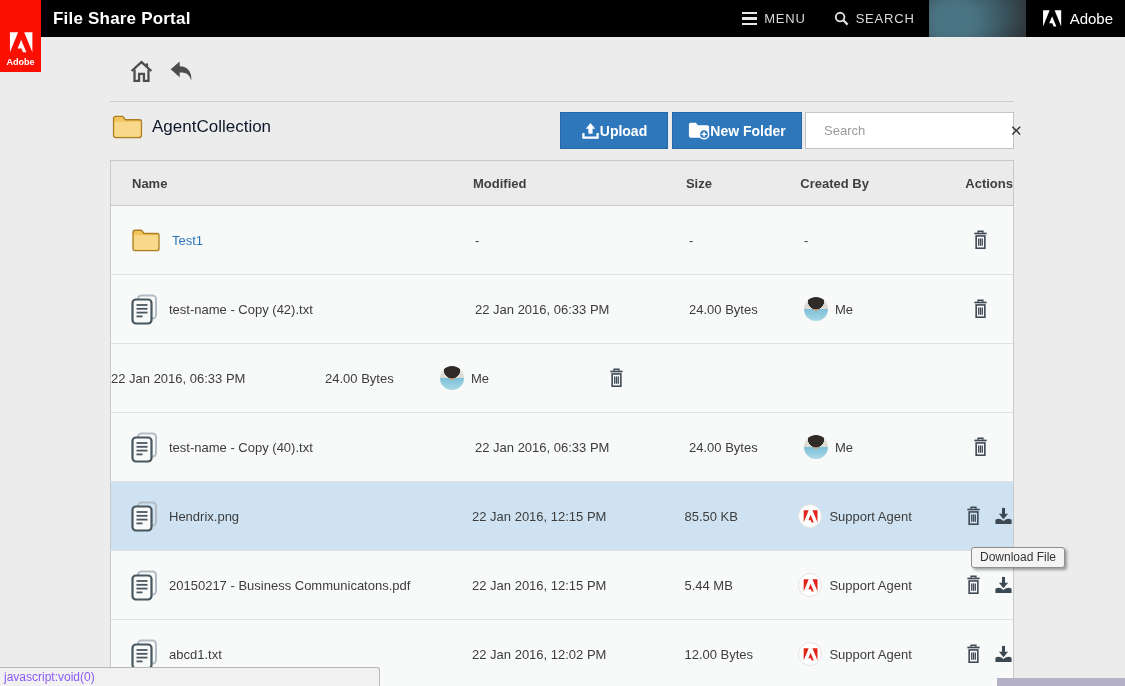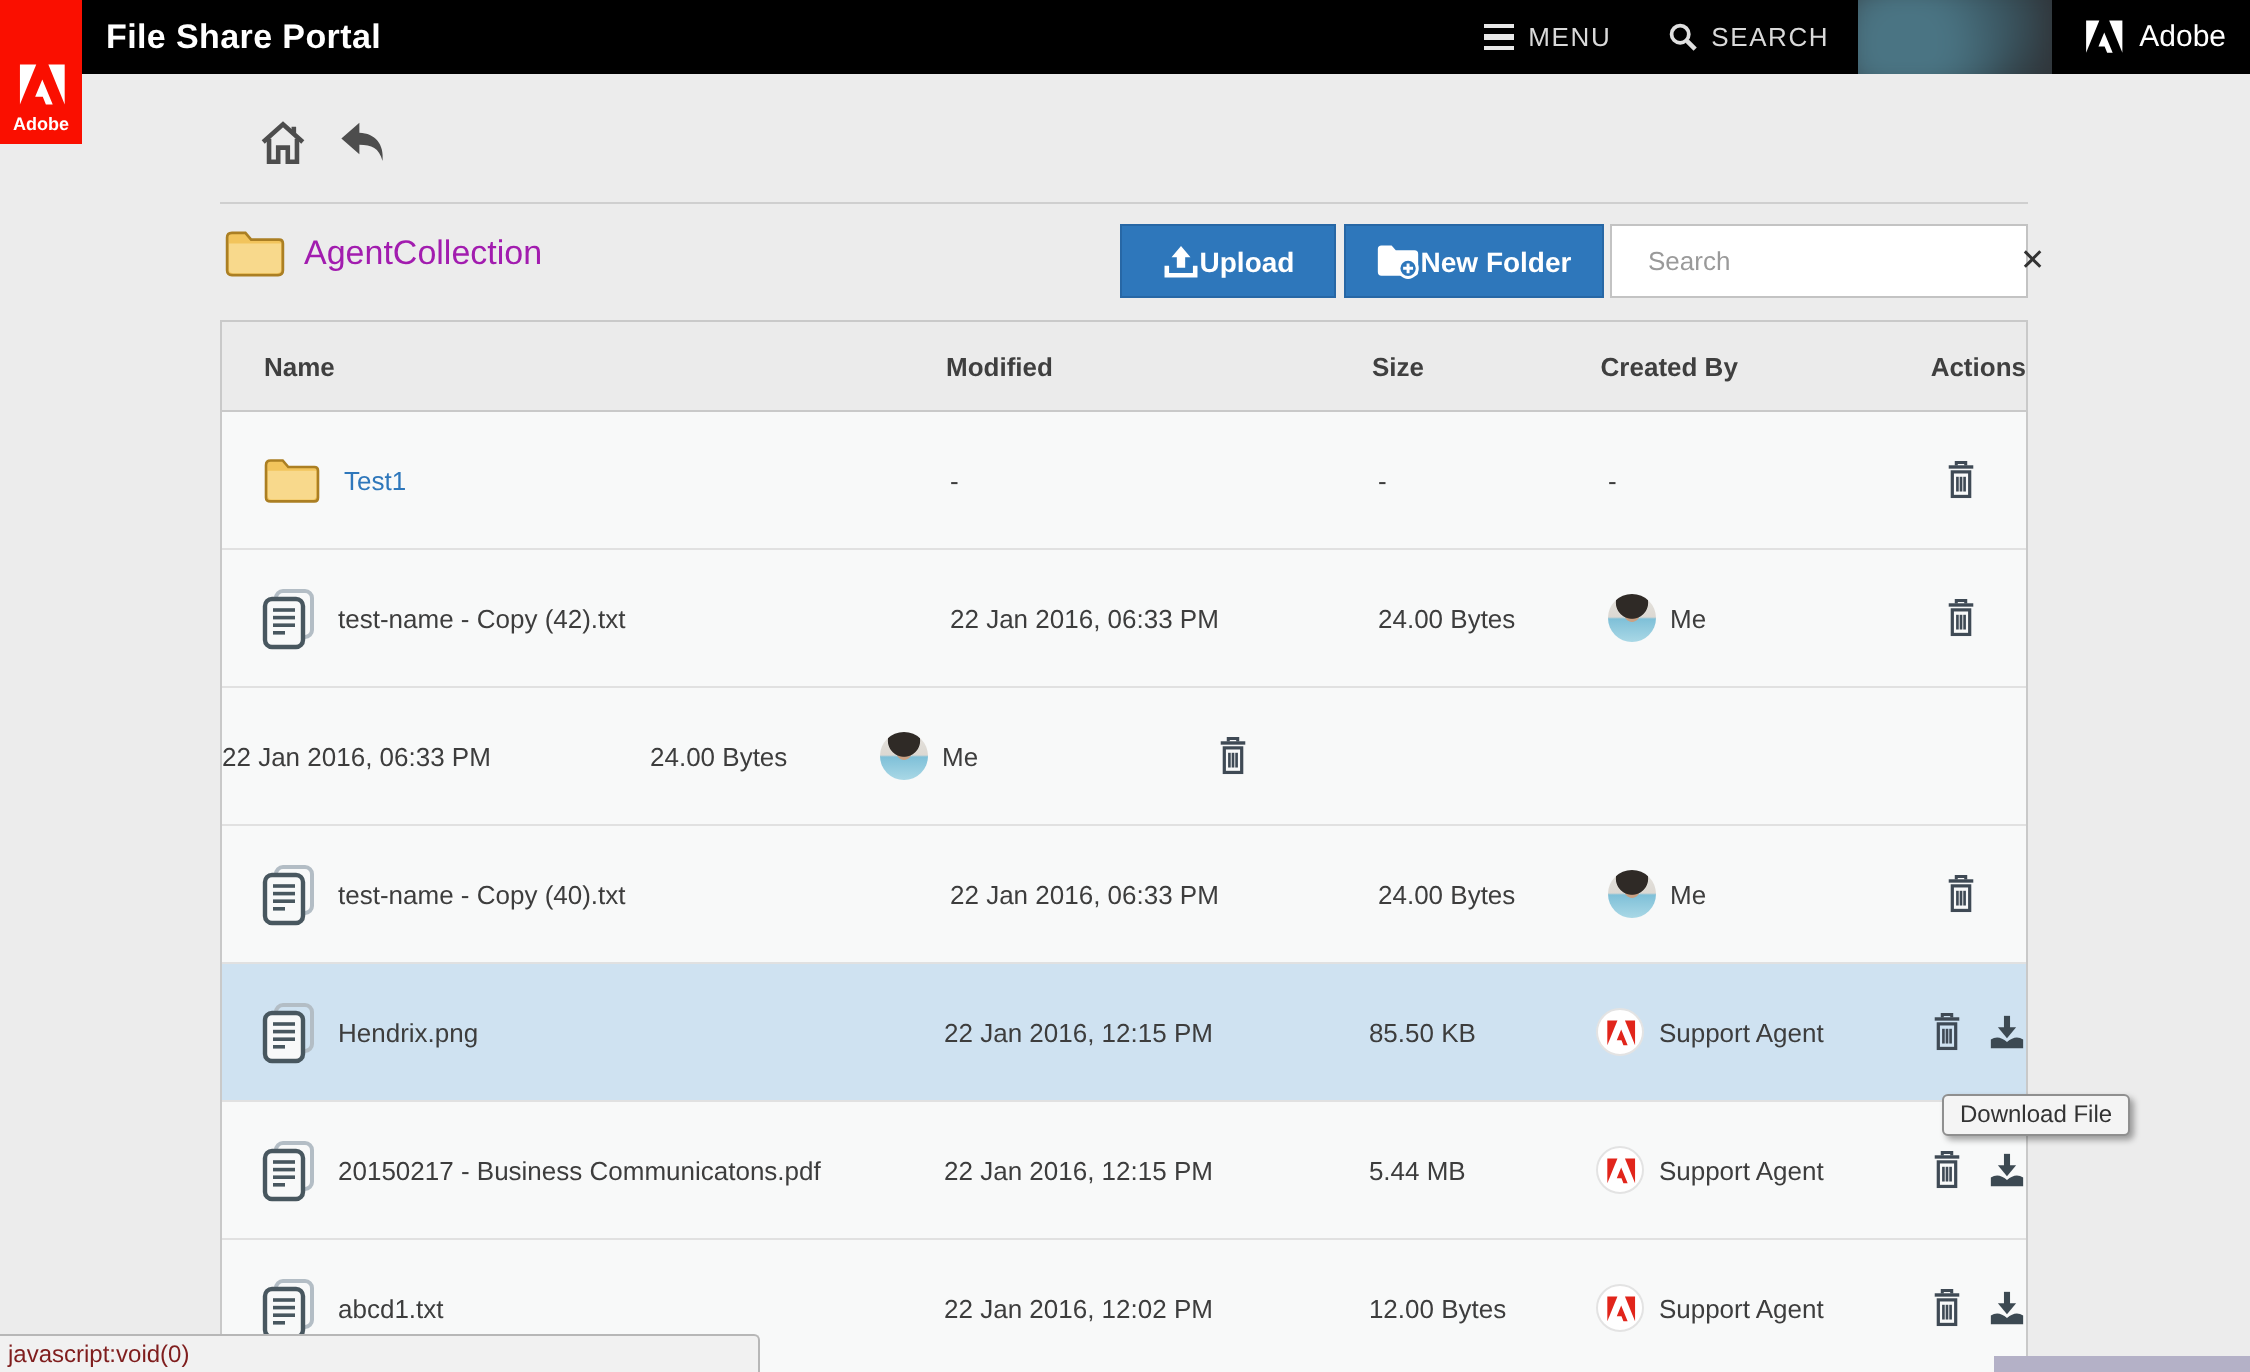"AgentCollection" .collection .col-label { color: #a21caf -> #0f172a }
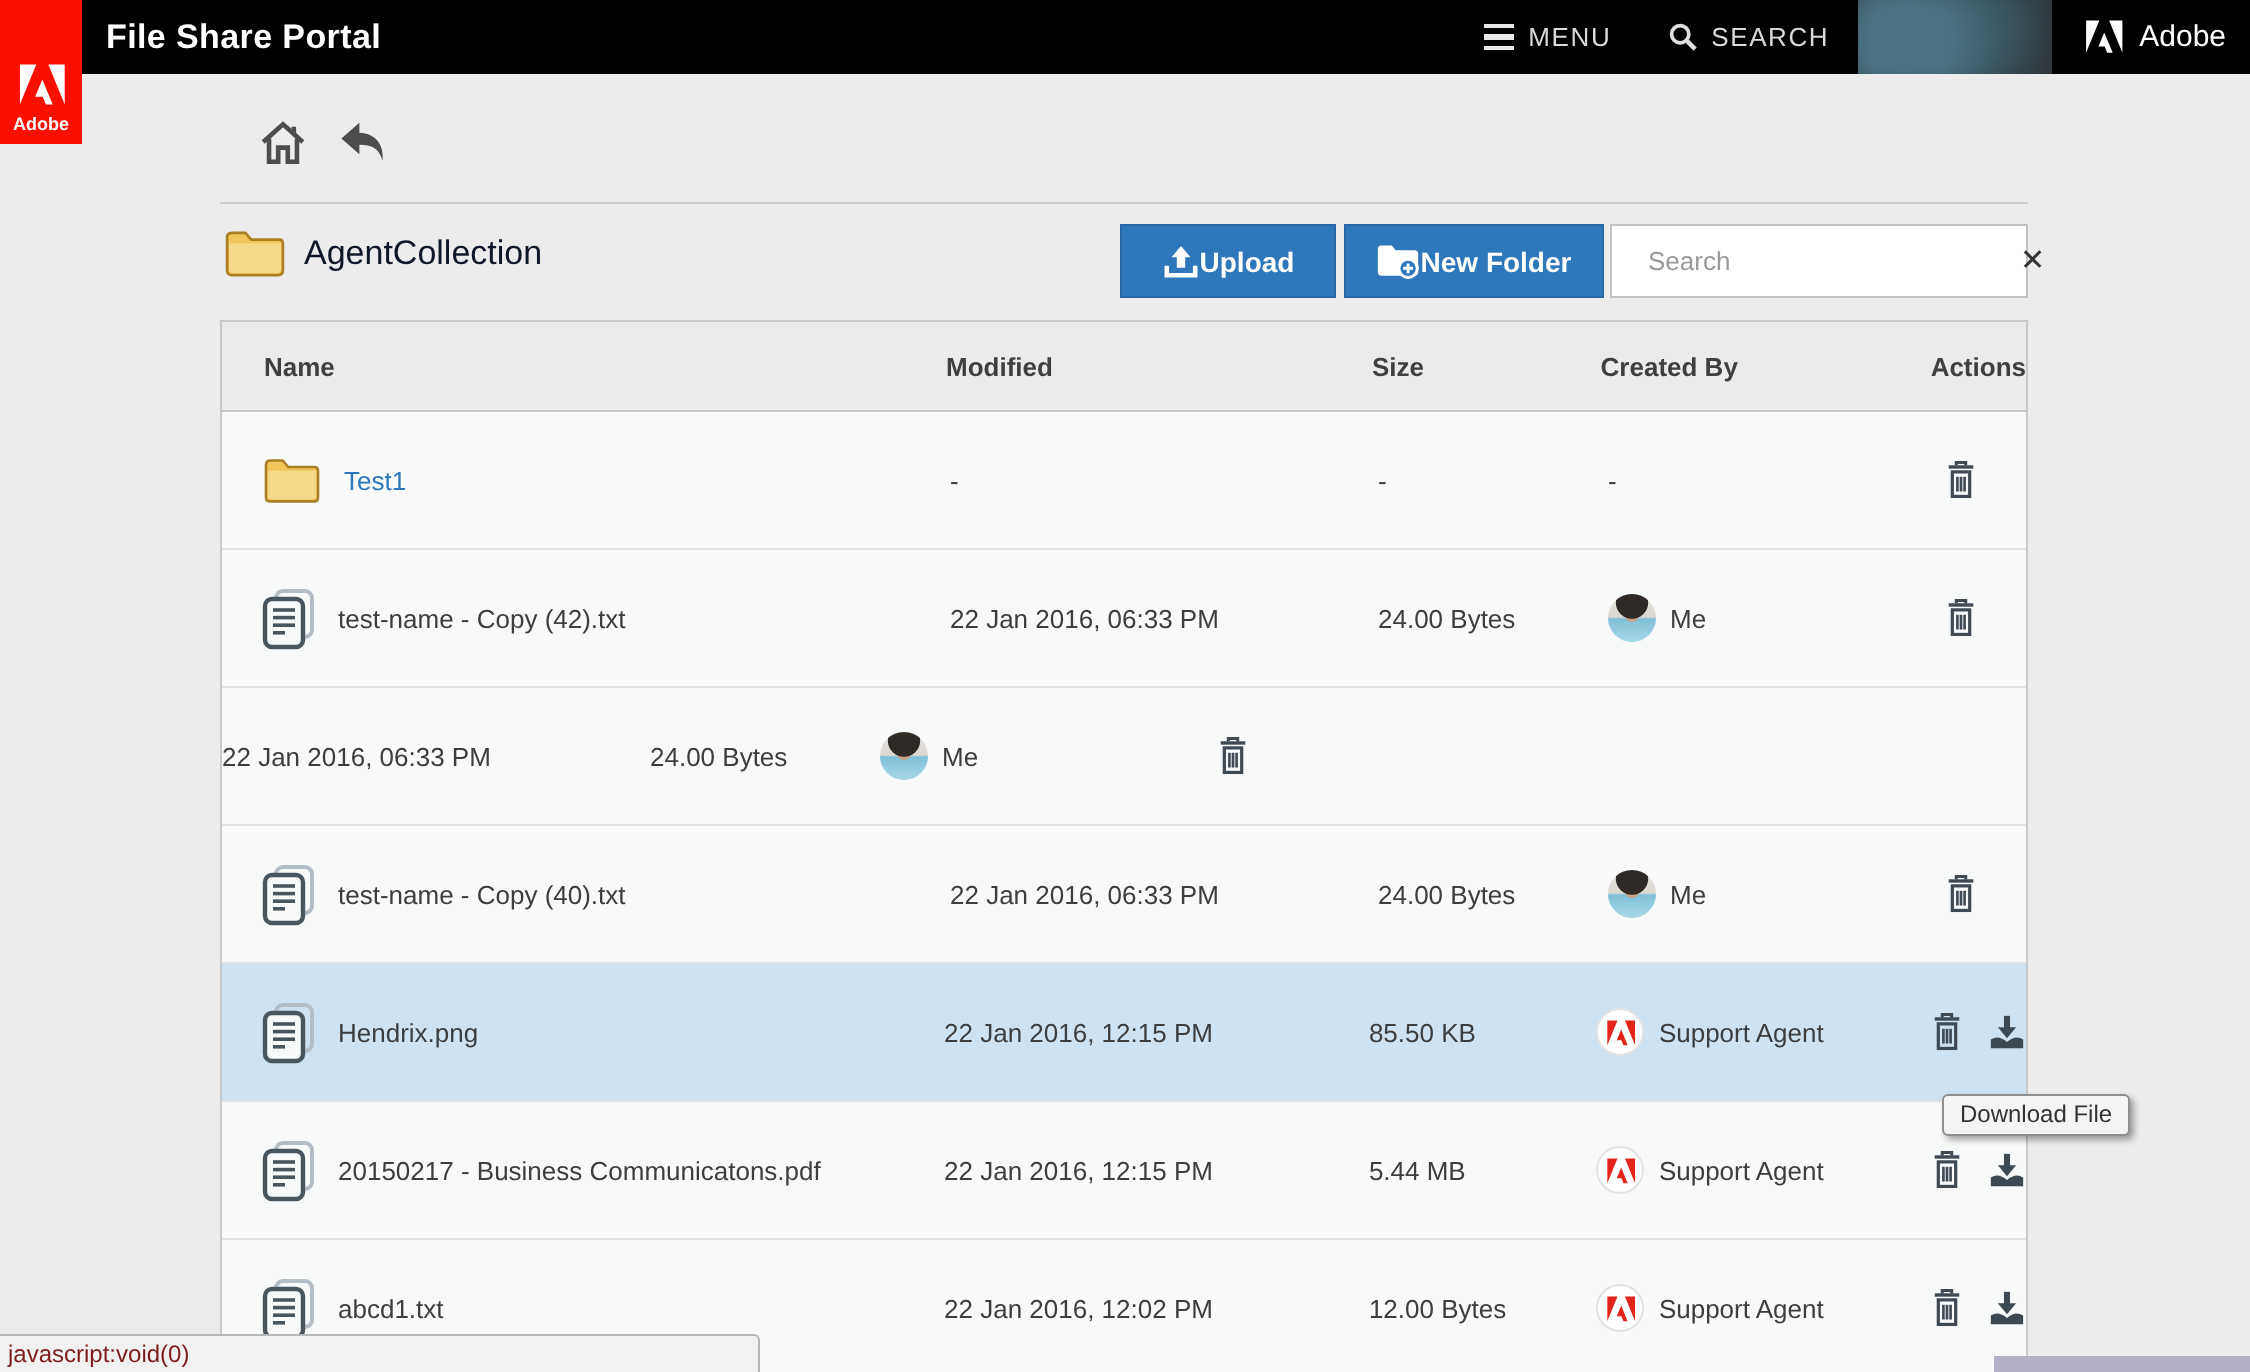"javascript:void(0)" .statusbar { color: #7f1d1d -> #8b5cf6 }
